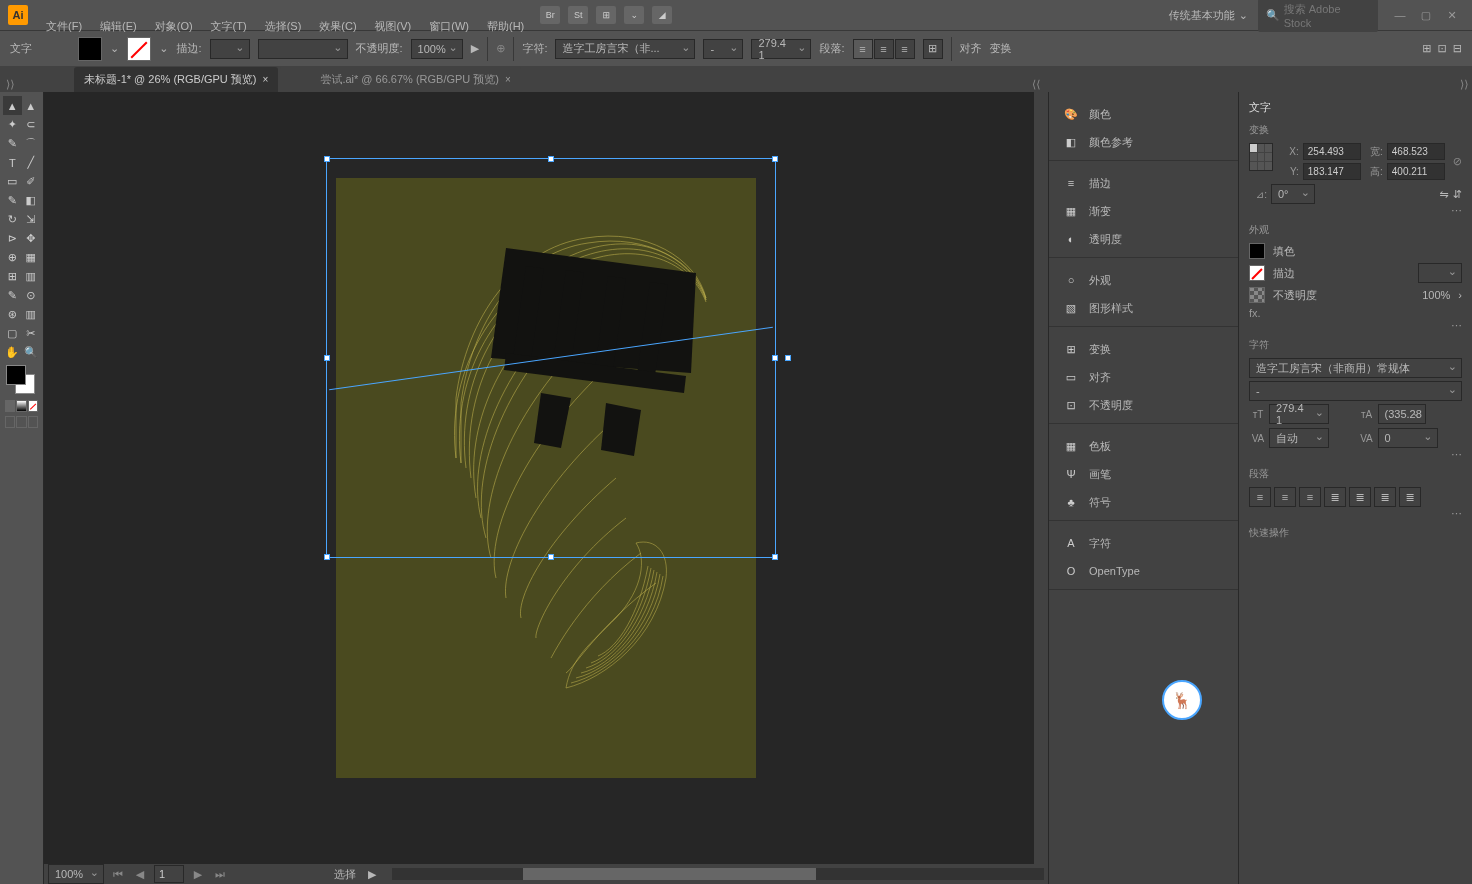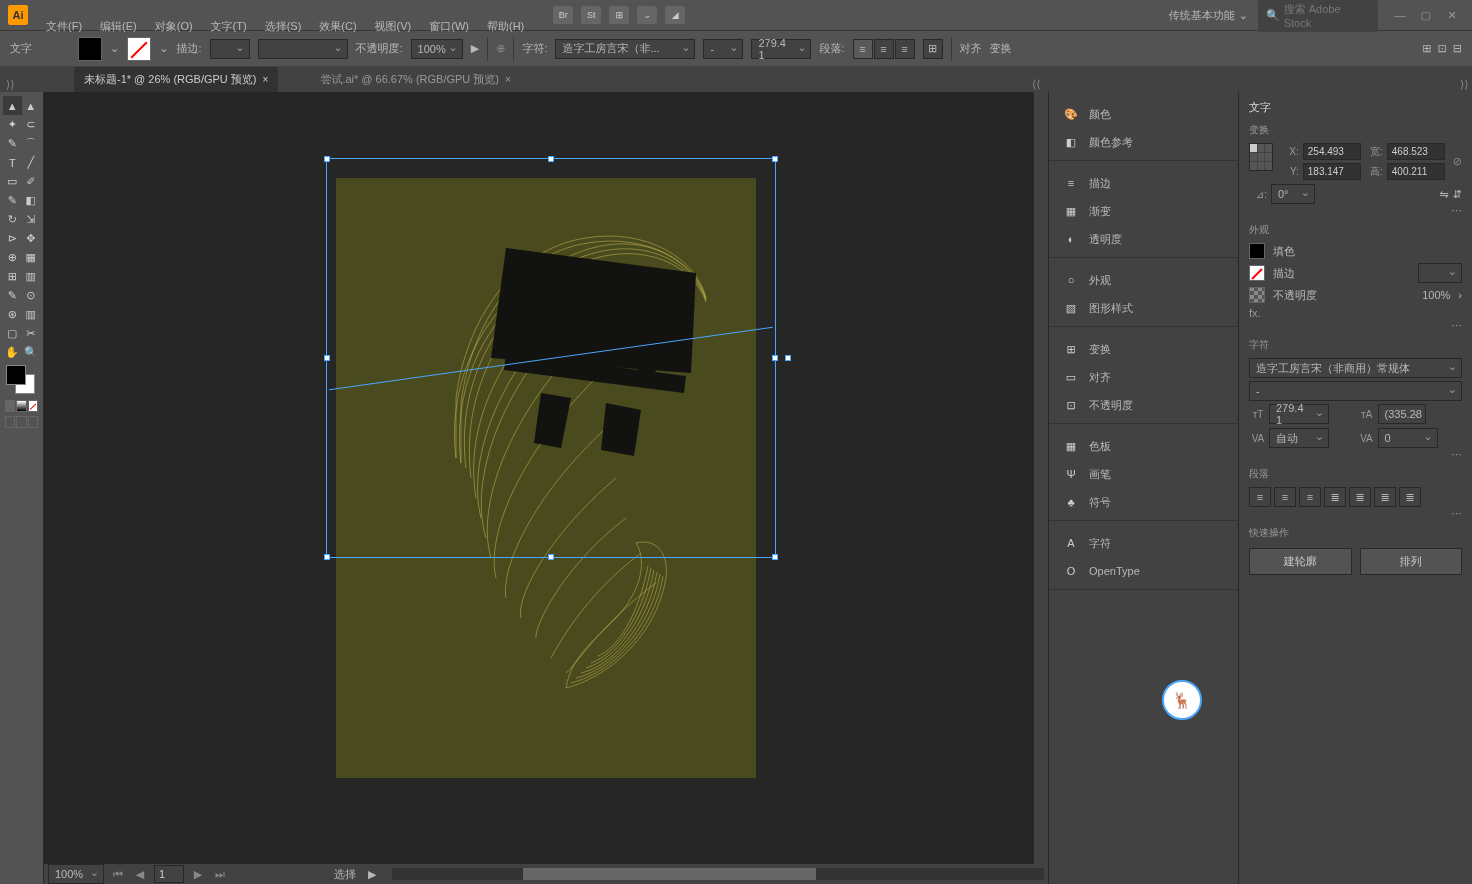"Br" .titlebar-icons { margin-left: 21px -> 8px }
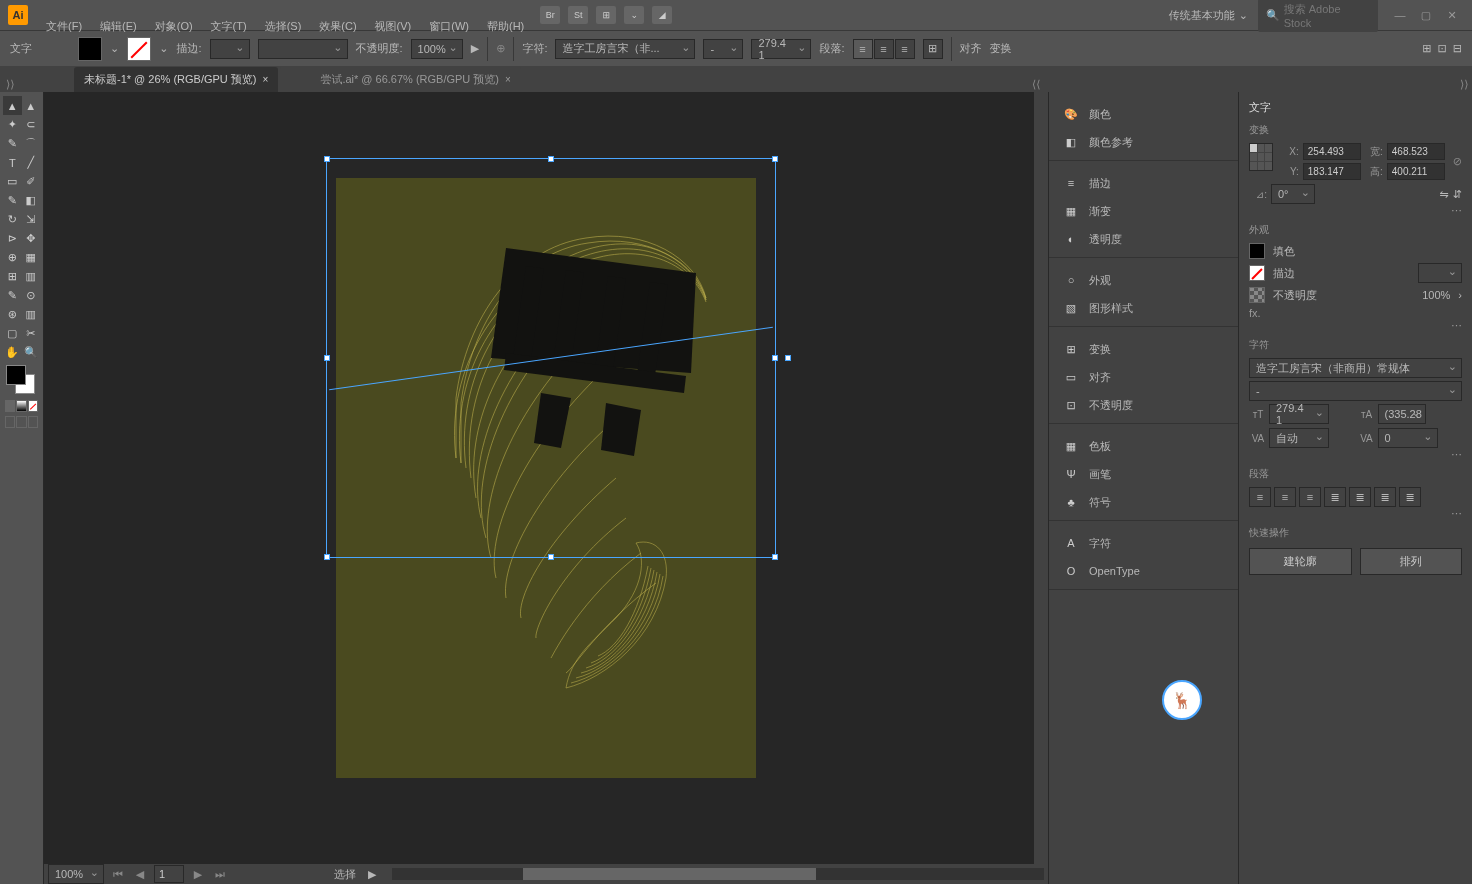"建轮廓" div.qa-buttons { html: <div> <div>建轮廓</div> <div>排列</div> </div> -> none }
